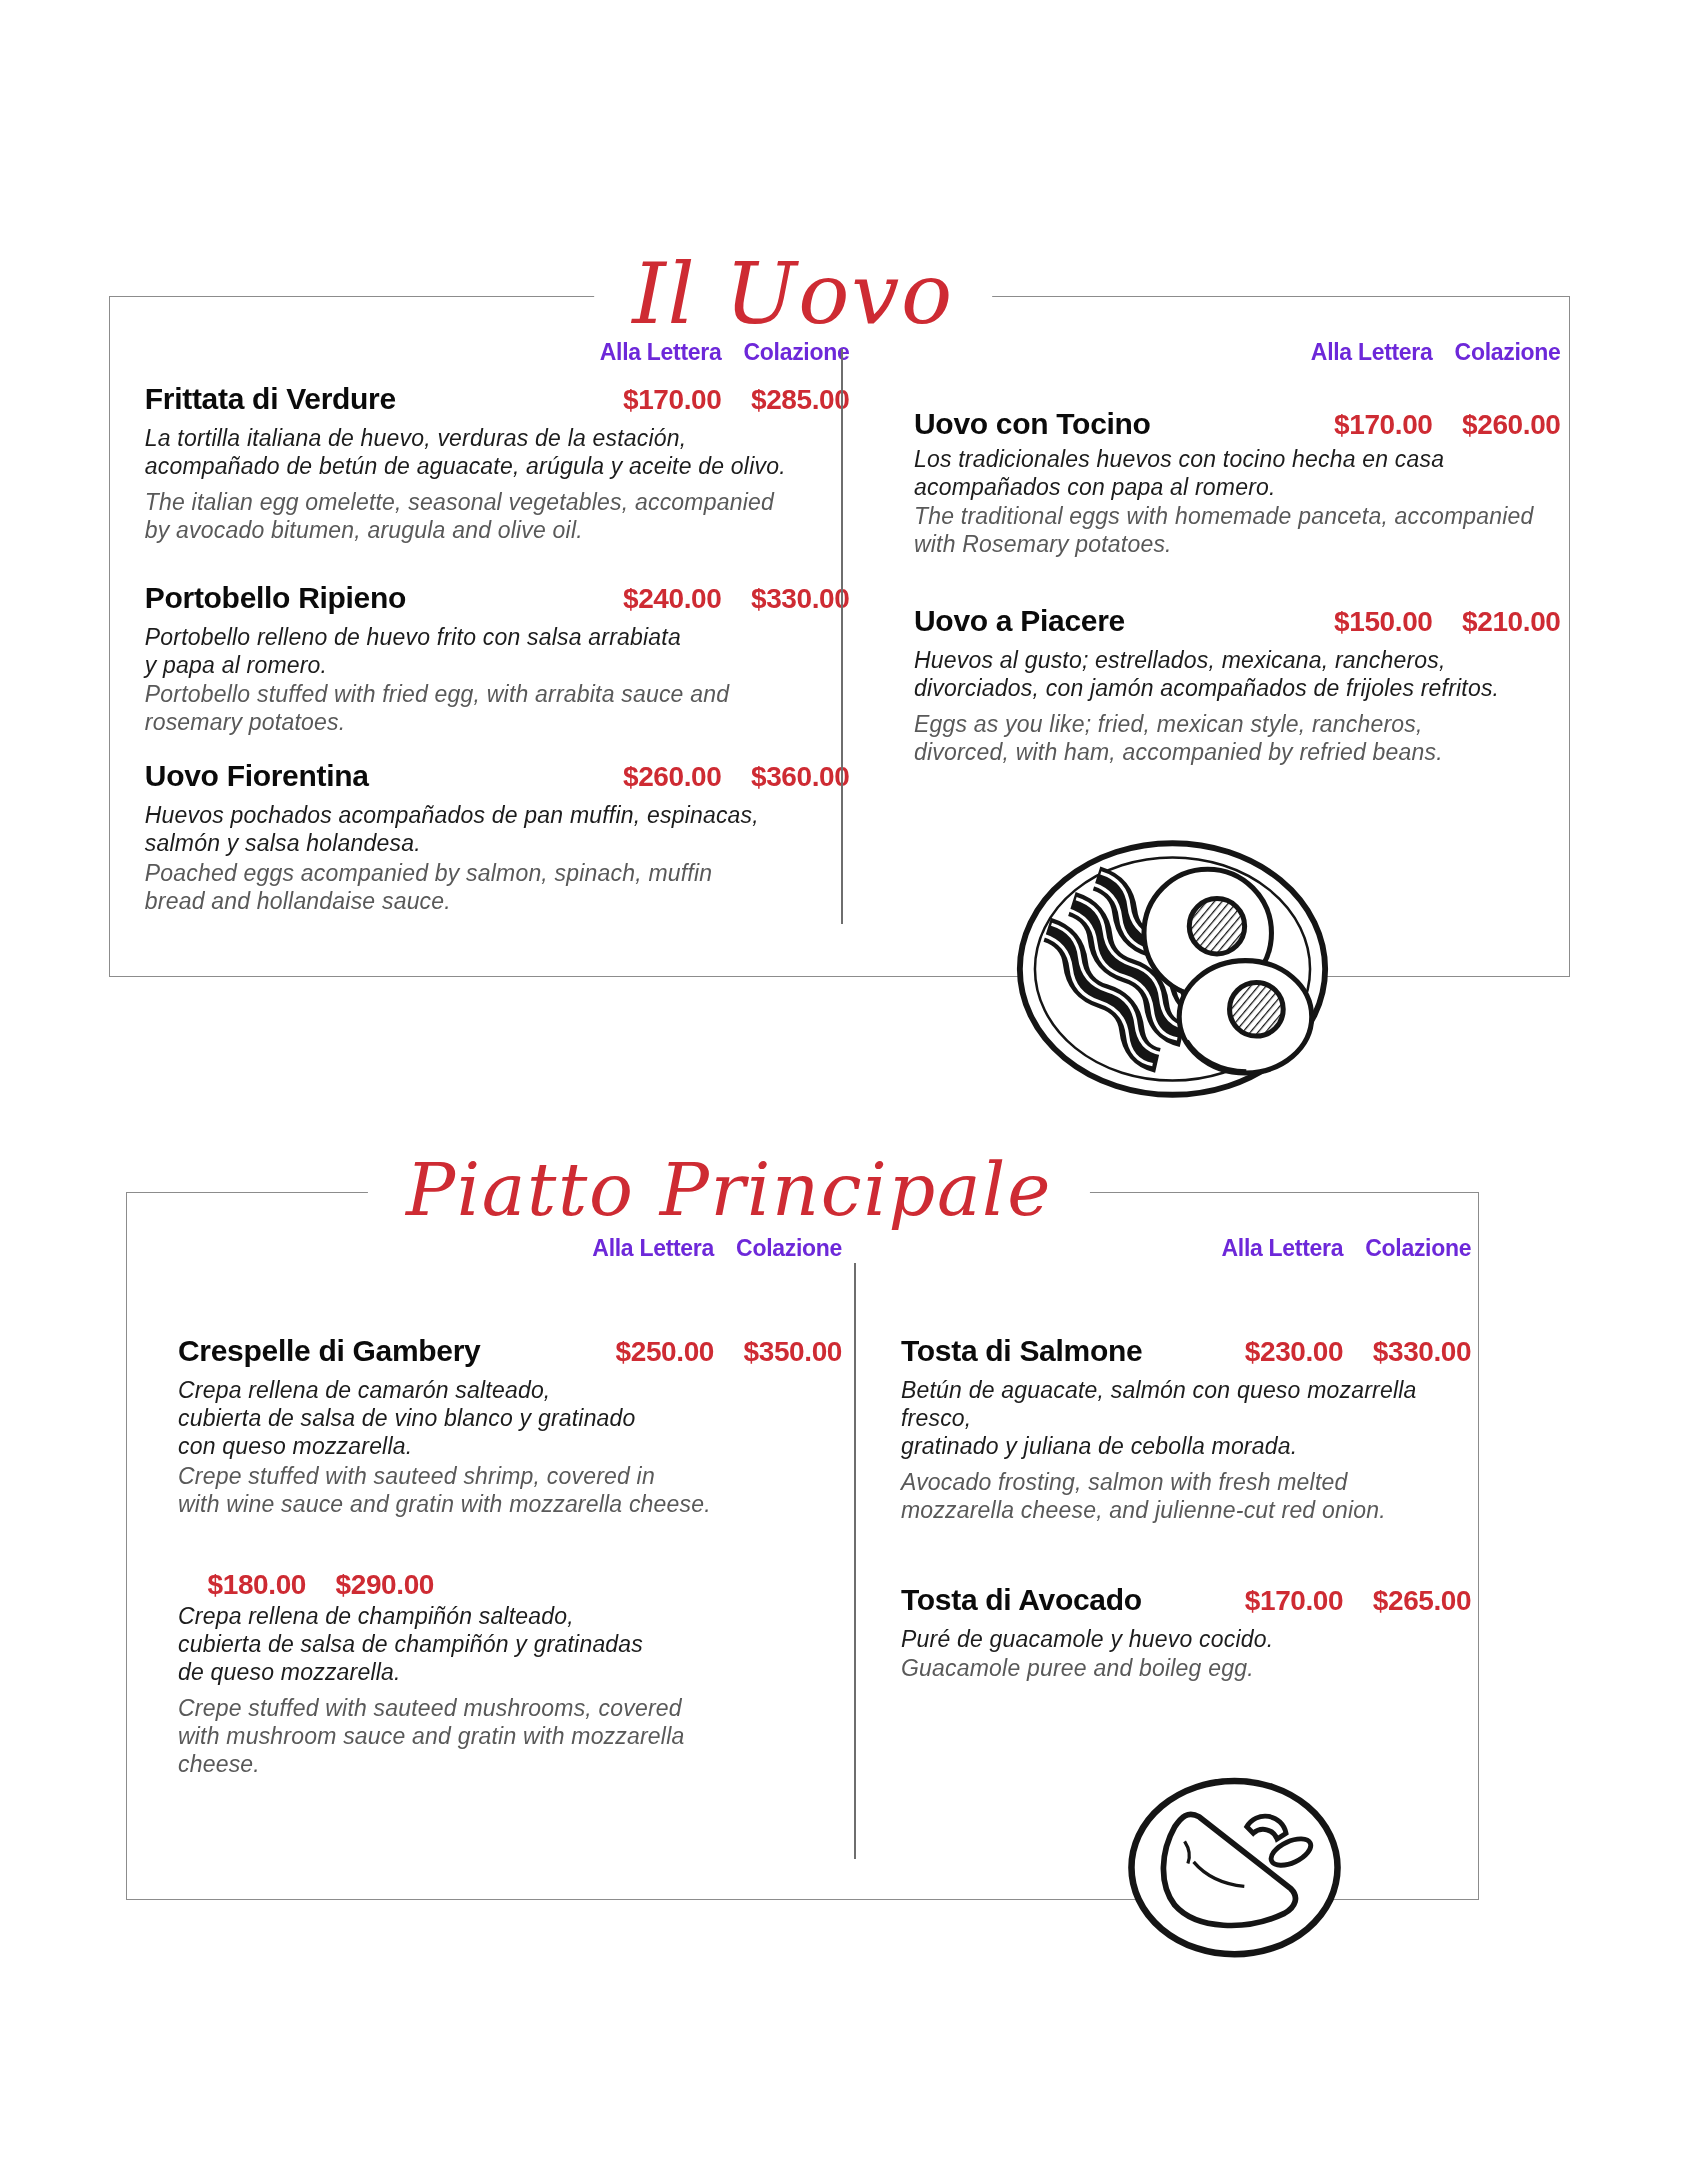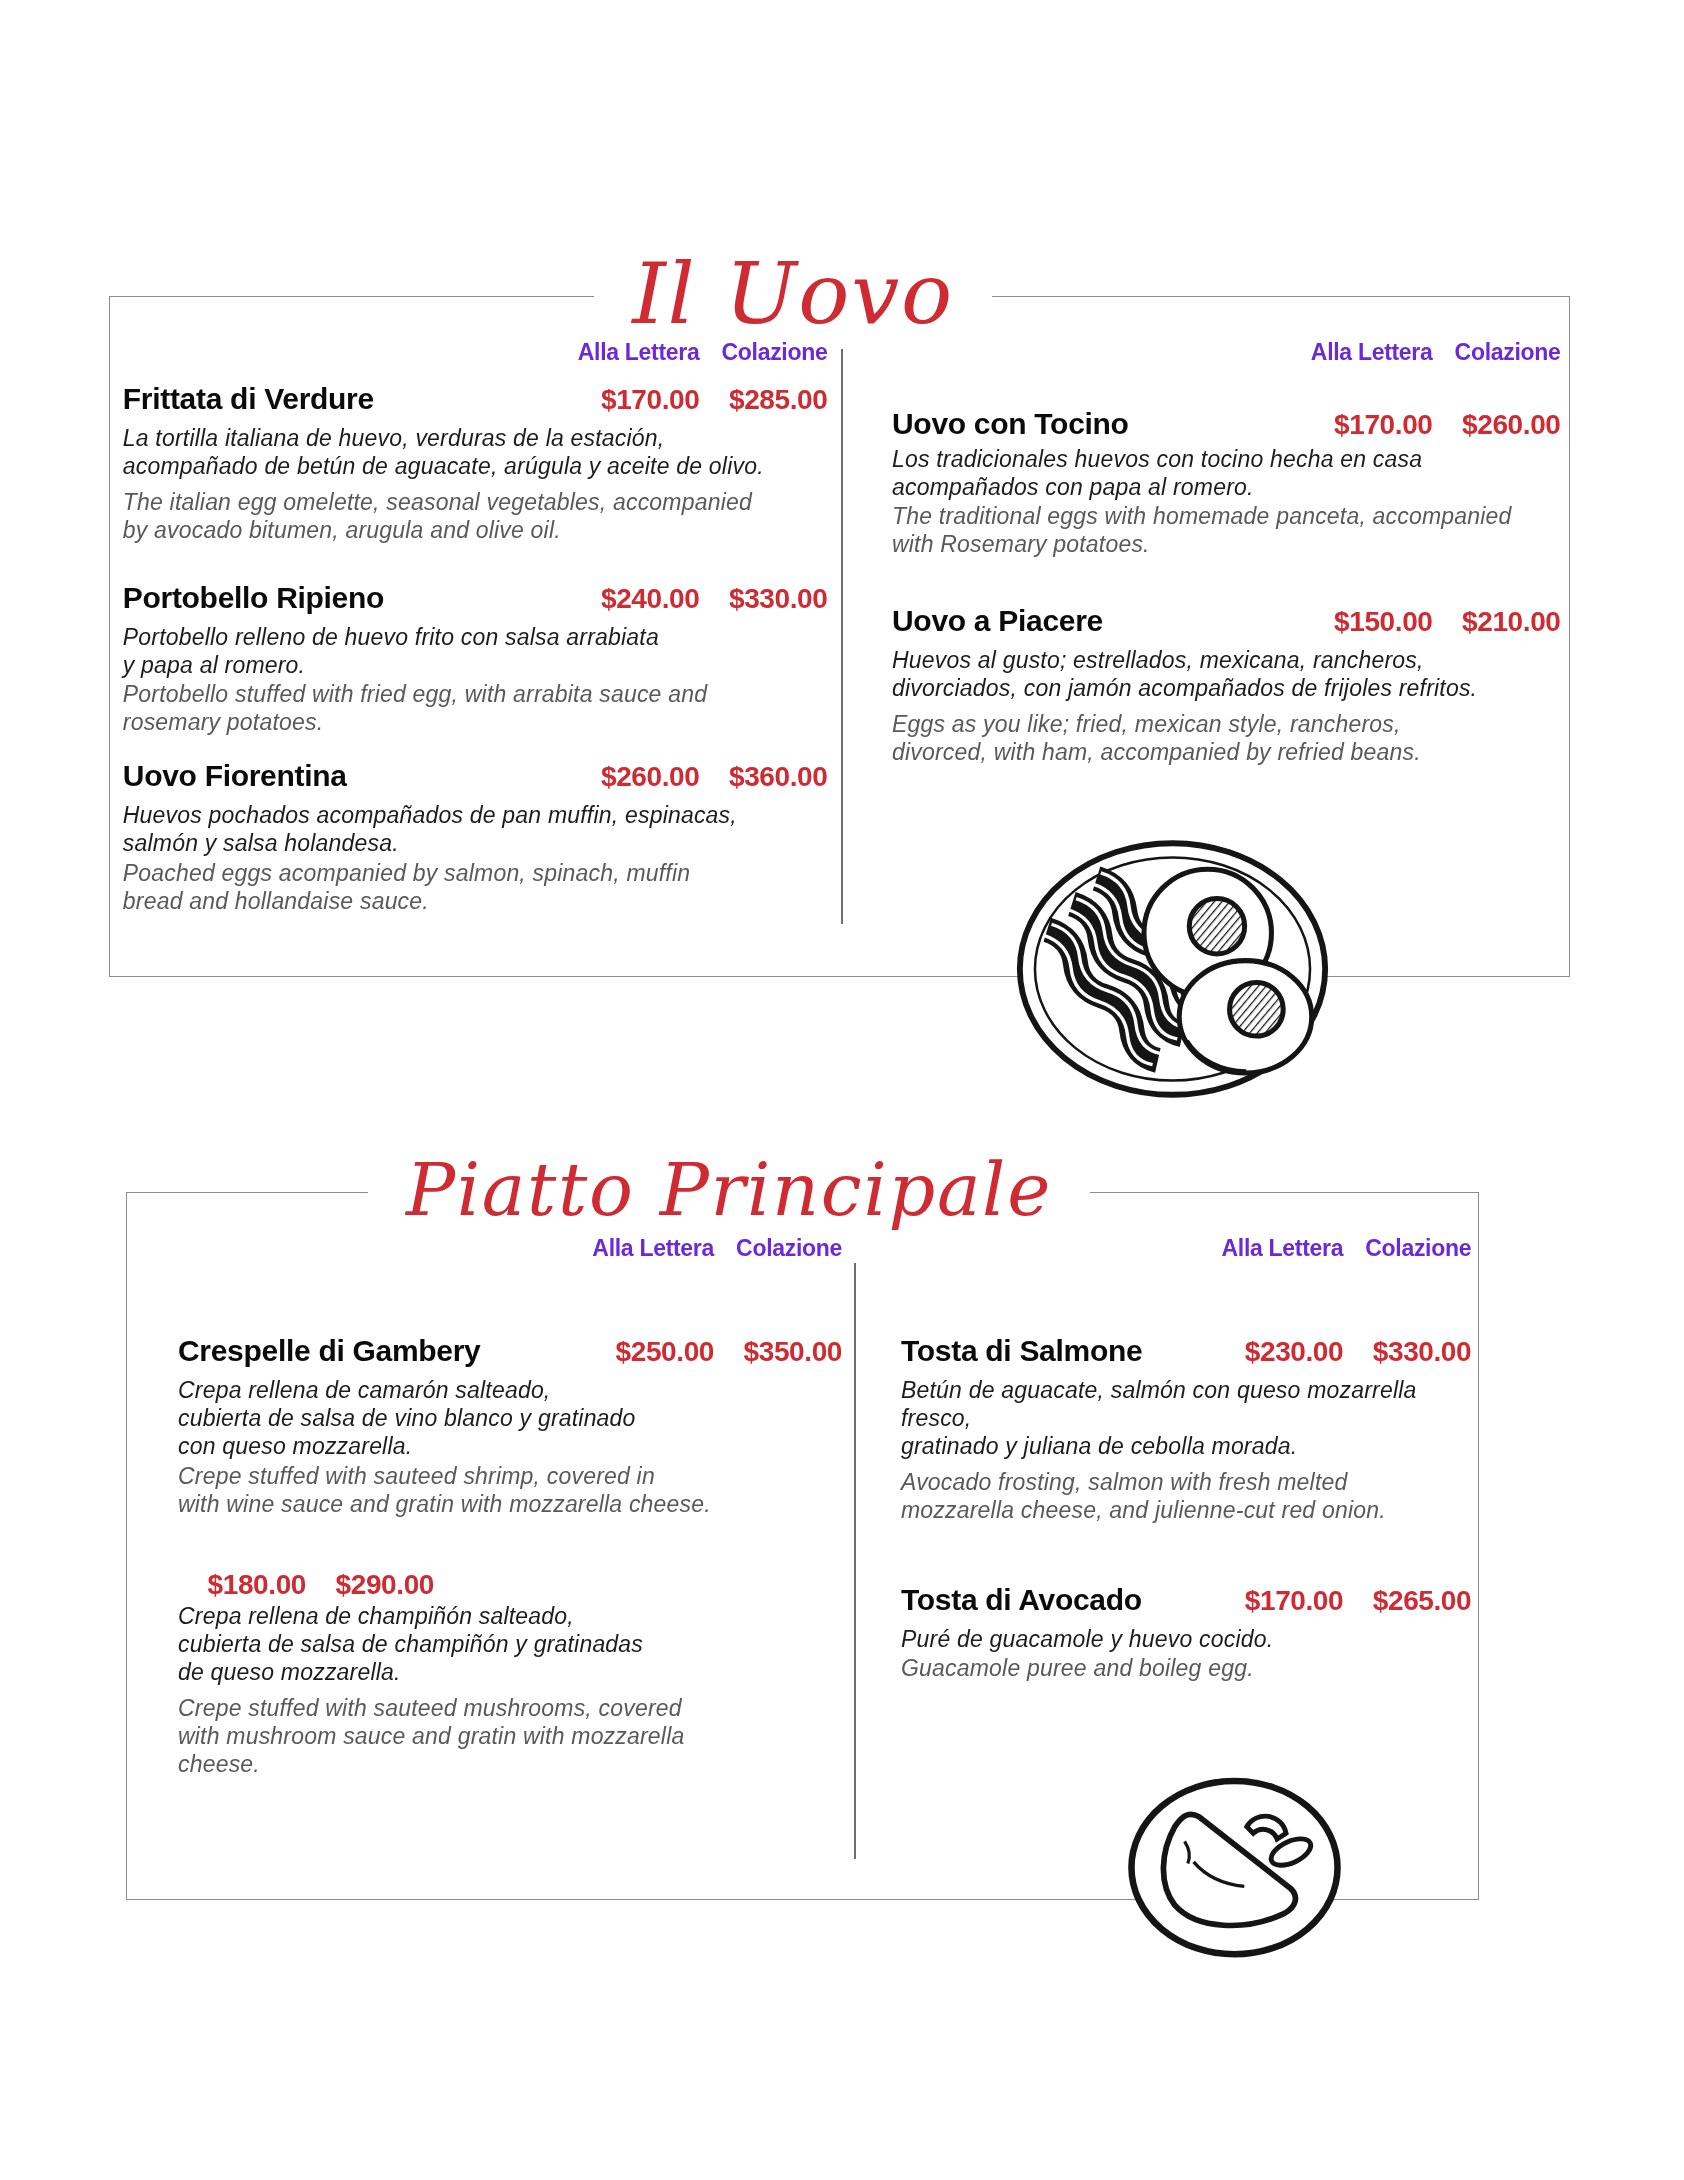"Il Uovo" #sec1 { padding-left: none -> 22px }
